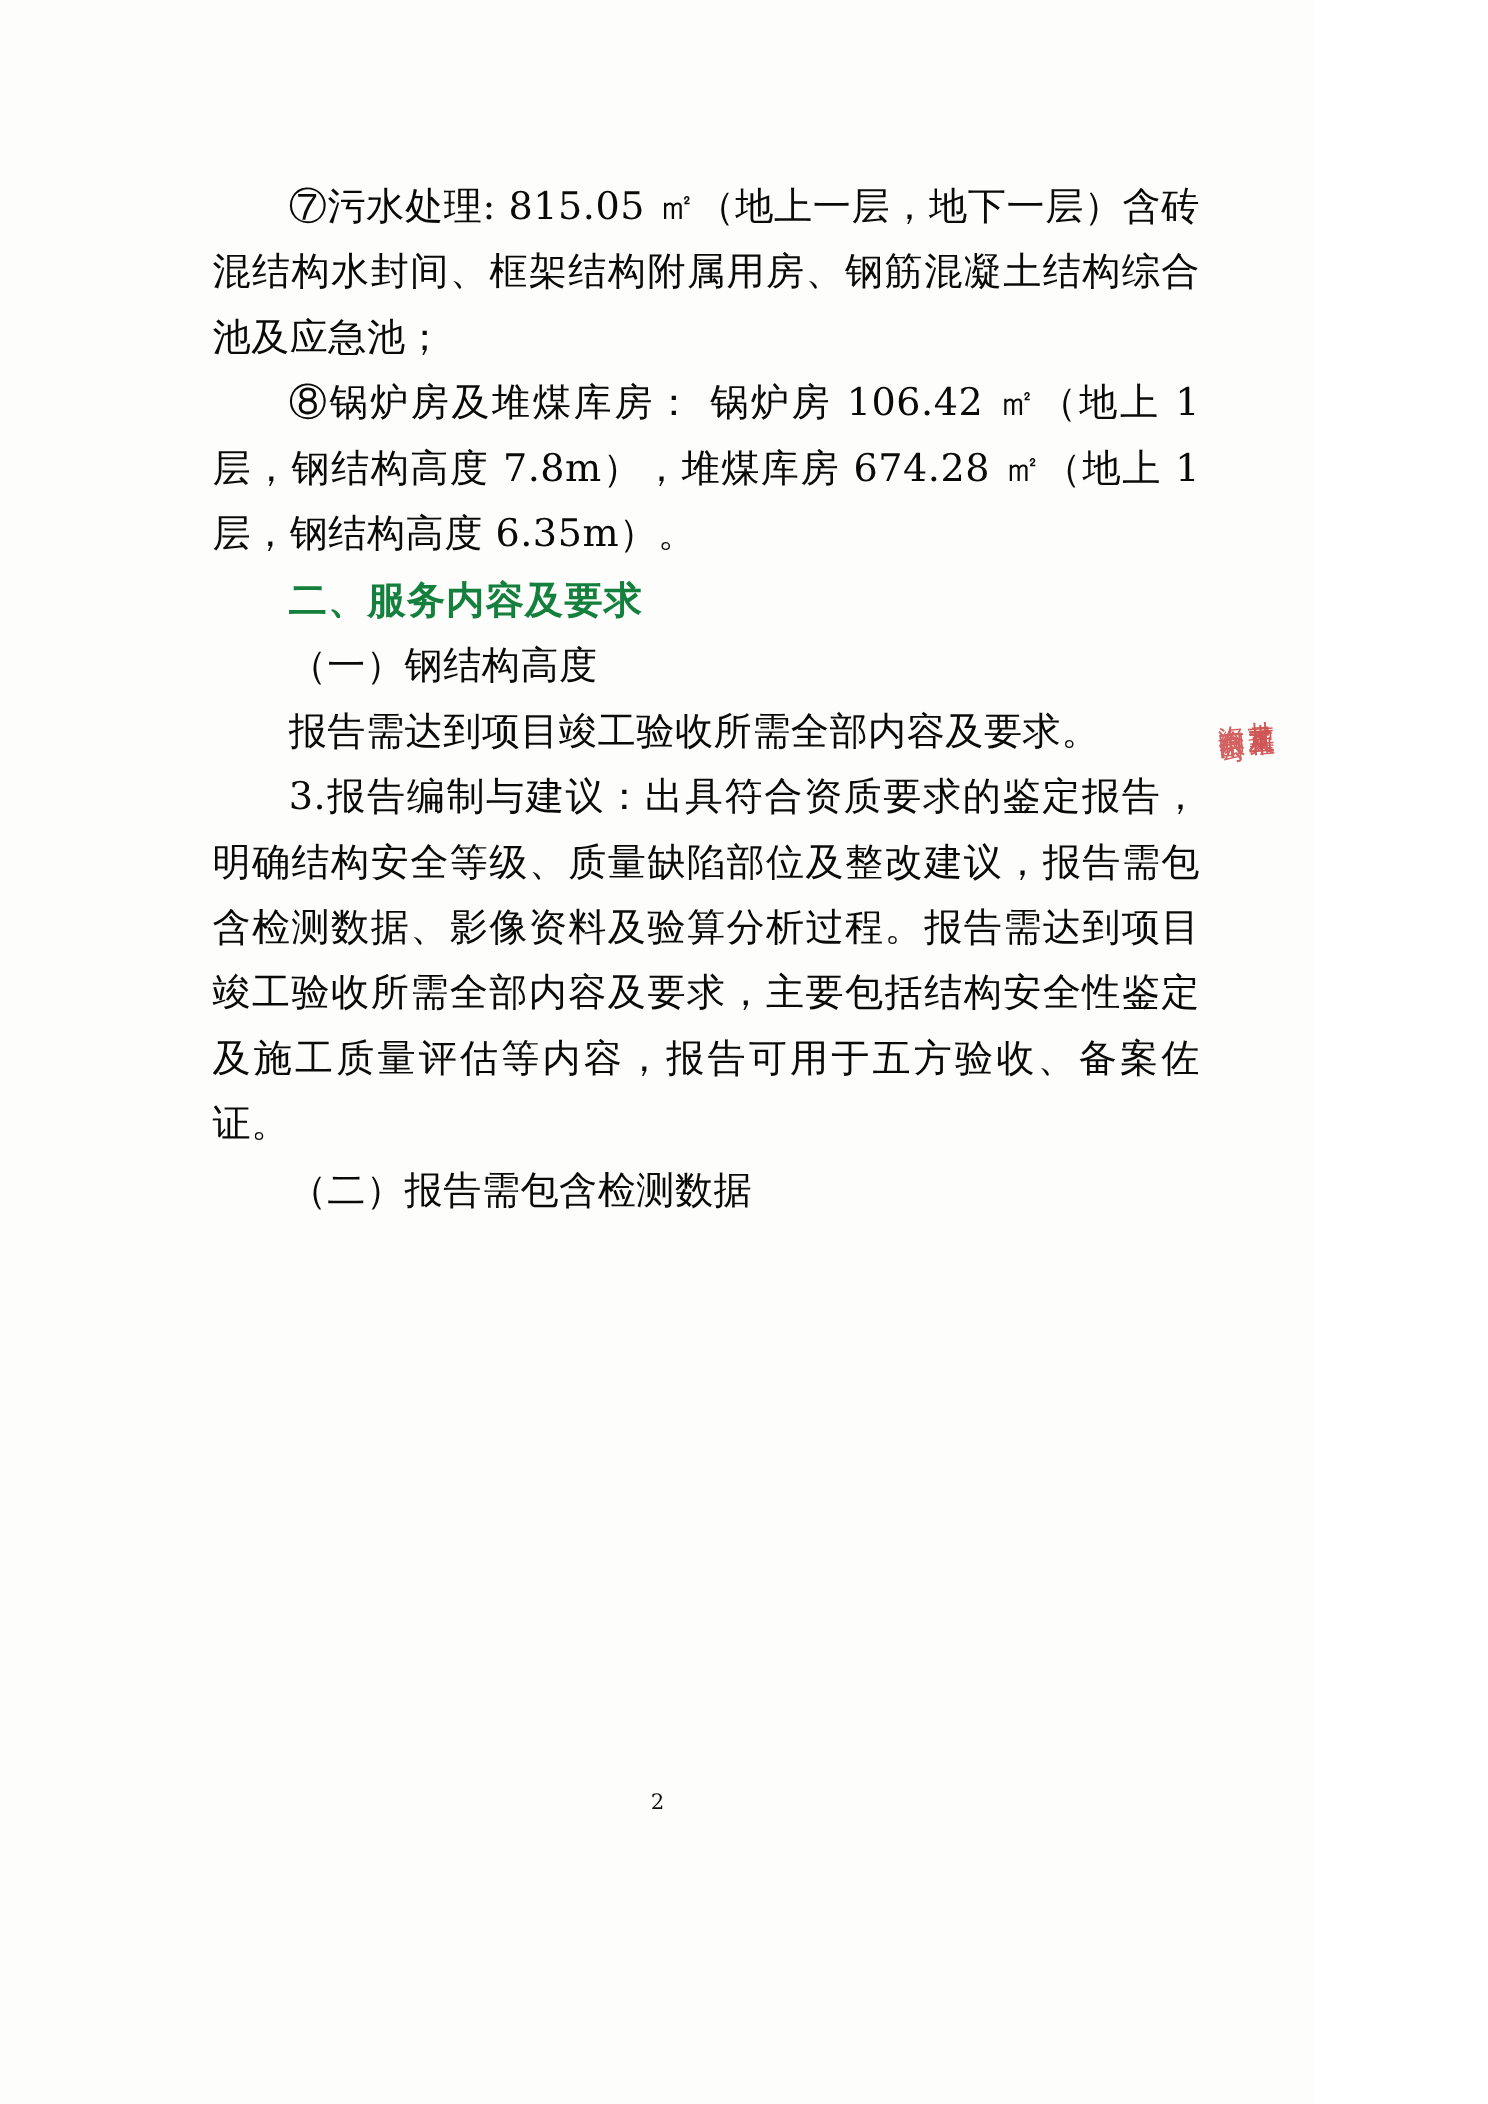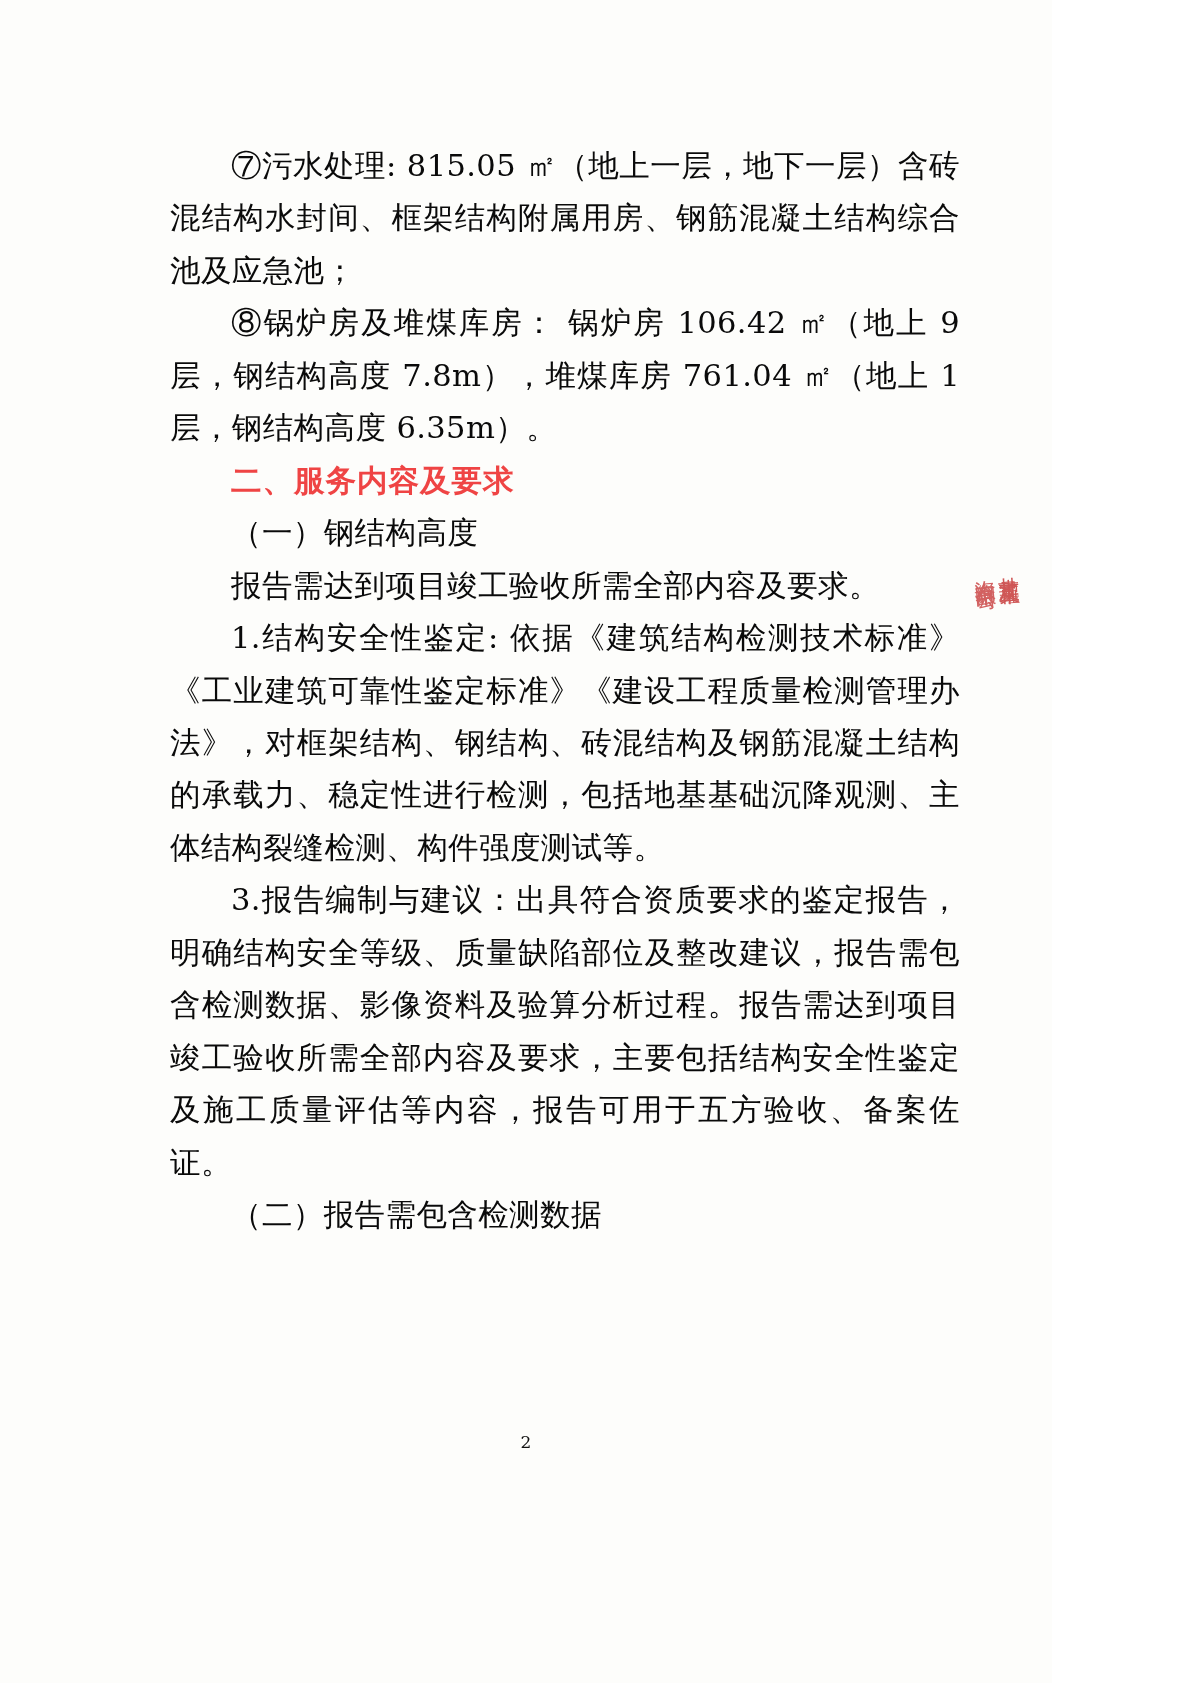"⑧锅炉房及堆煤库房： 锅炉房 106.42 ㎡（地上 9" p.para { text: 9 层，钢结构高度 7.8m），堆煤库房 761.04 -> 1 层，钢结构高度 7.8m），堆煤库房 674.28 }
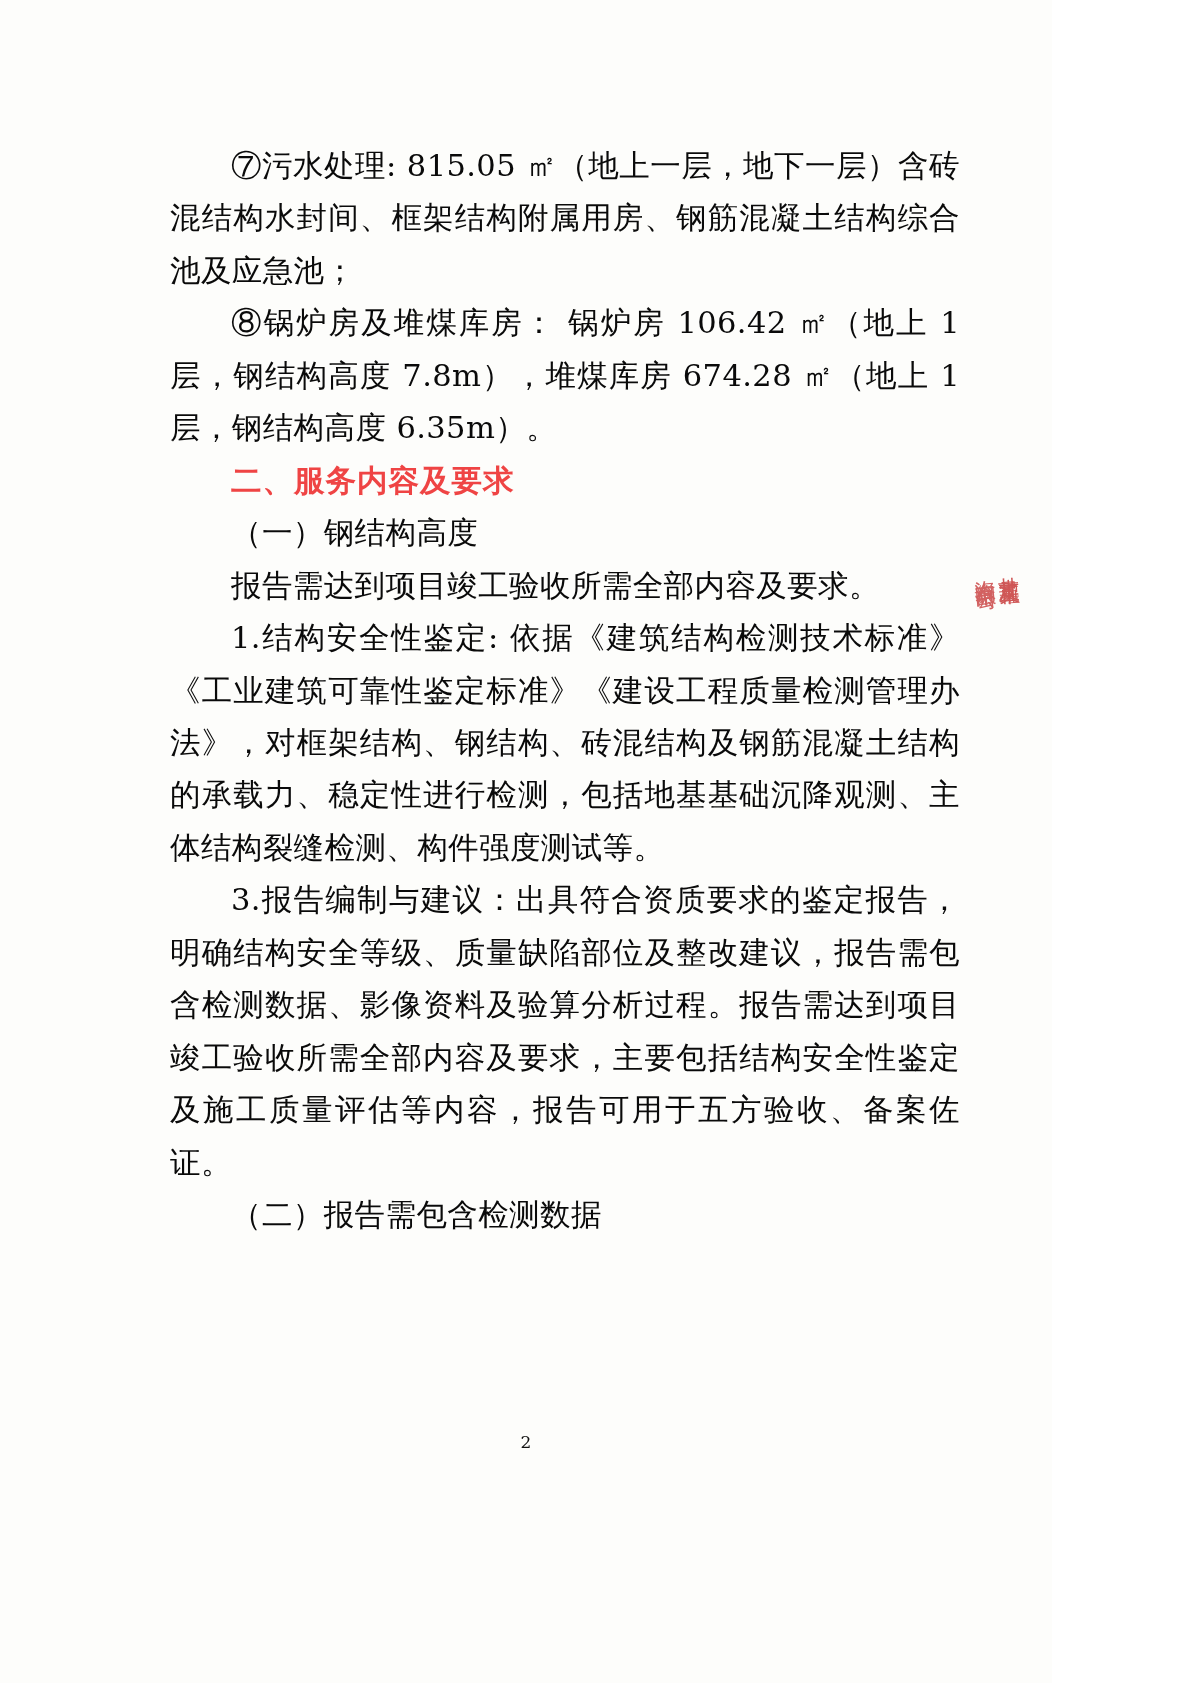"二、服务内容及要求" .heading { color: #ef4444 -> #15803d }
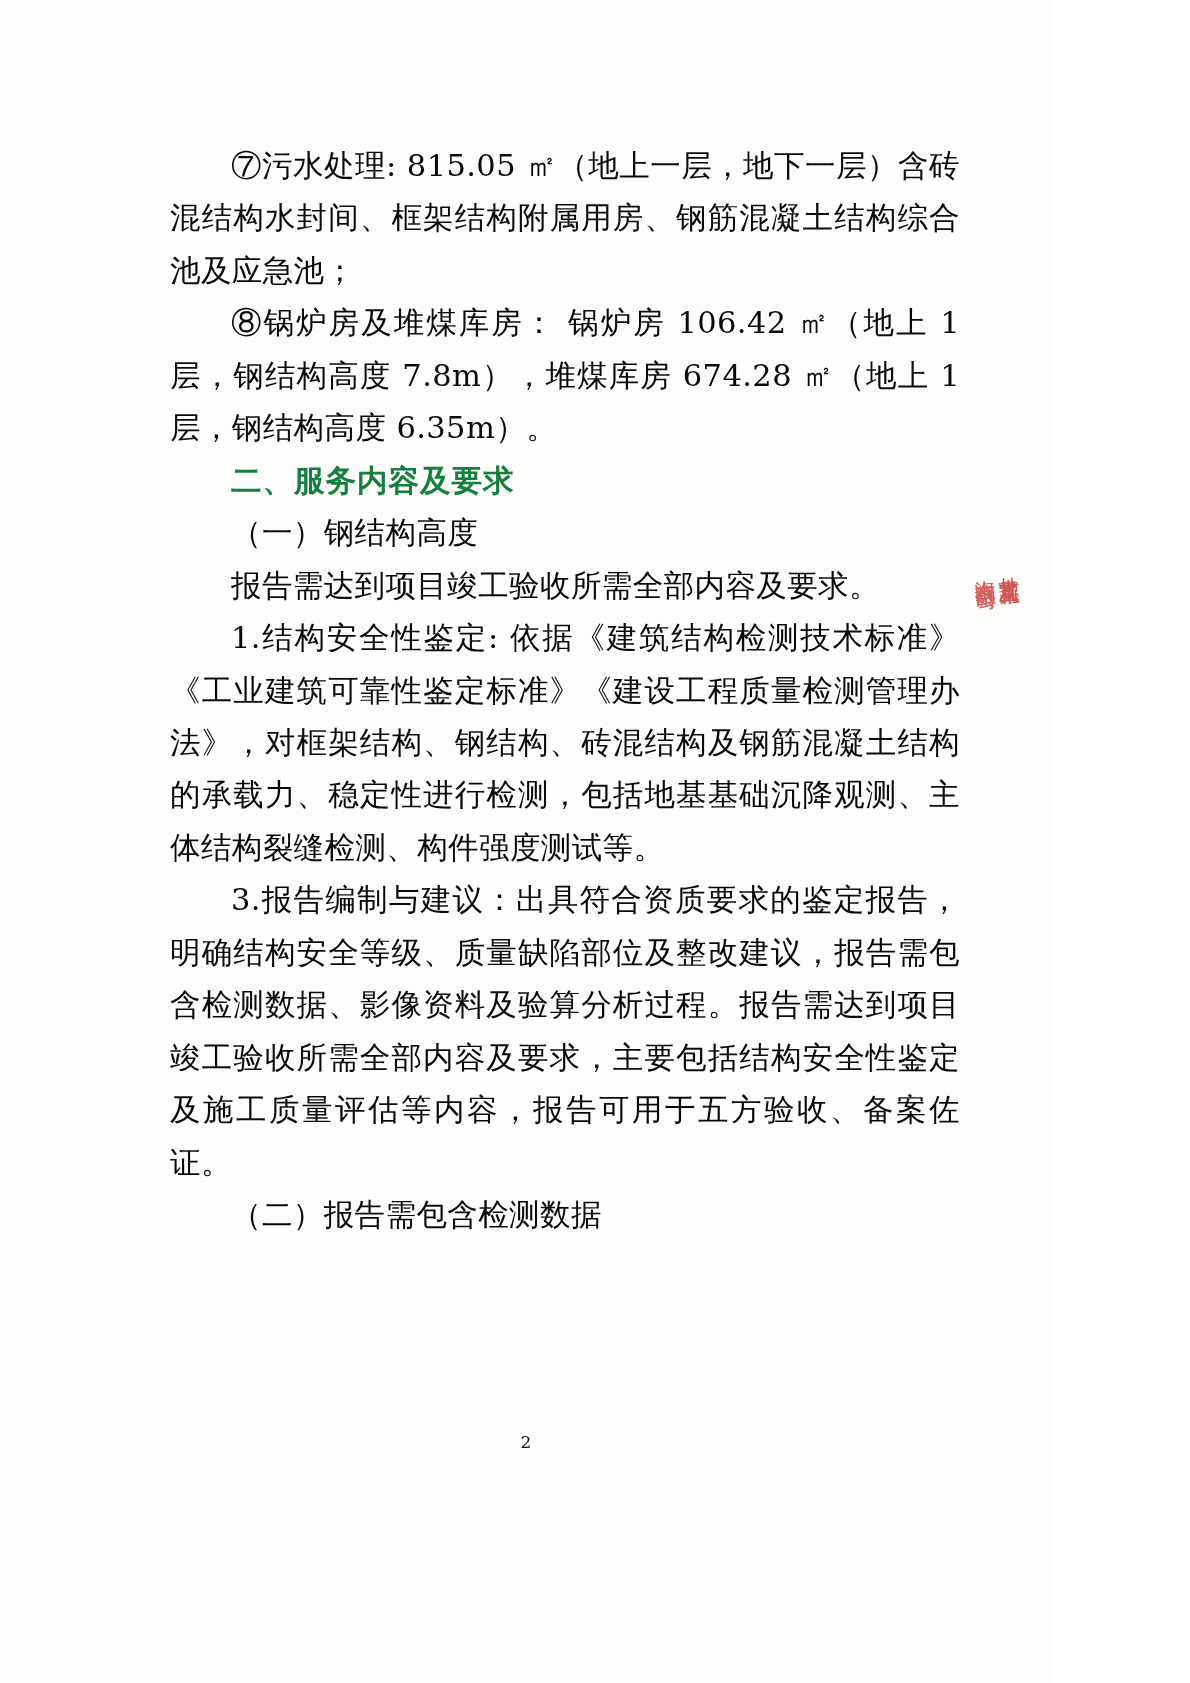"1.结构安全性鉴定:" p.para { html: <p>1.结构安全性鉴定: 依据《建筑结构检测技术标准》《工业建筑可靠性鉴定标准》《建设工程质量检测管理办法》，对框架结构、钢结构、砖混结构及钢筋混凝土结构的承载力、稳定性进行检测，包括地基基础沉降观测、主体结构裂缝检测、构件强度测试等。</p> -> none }
